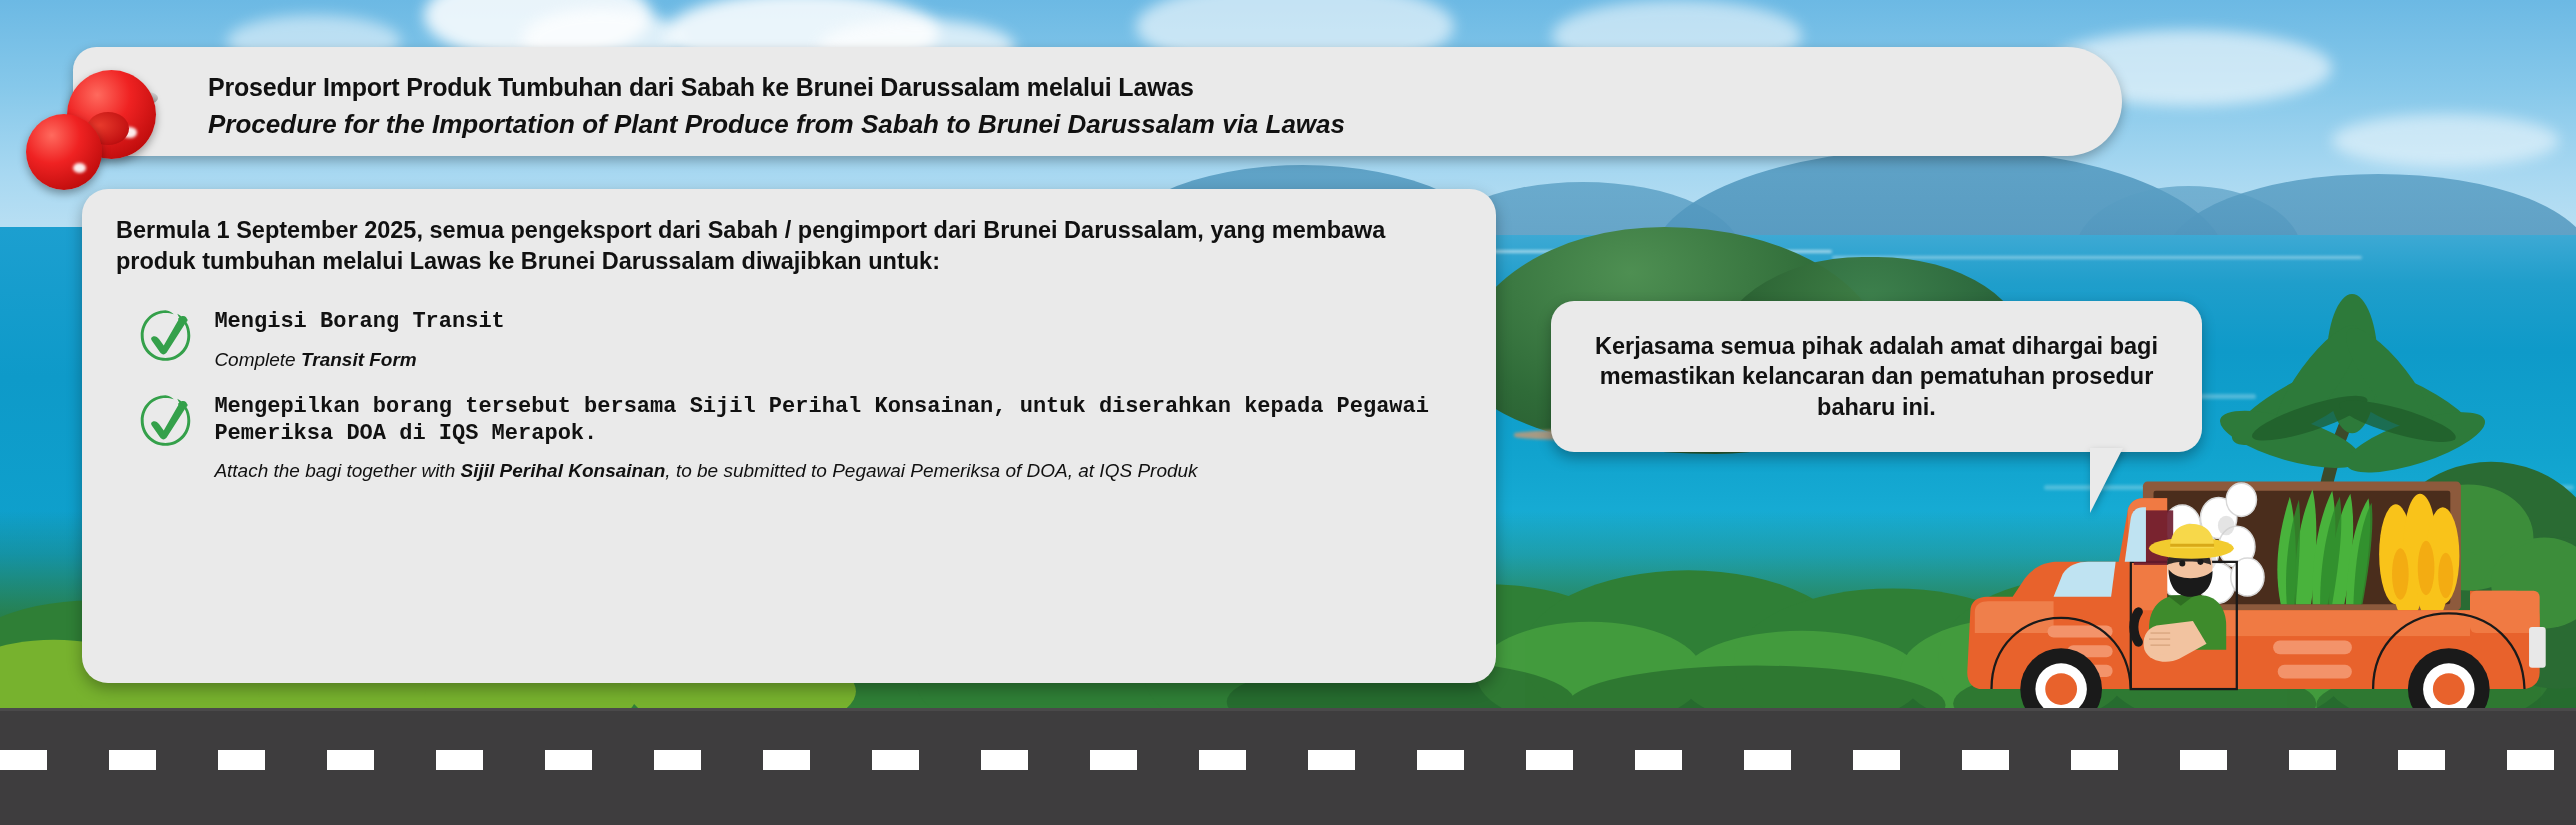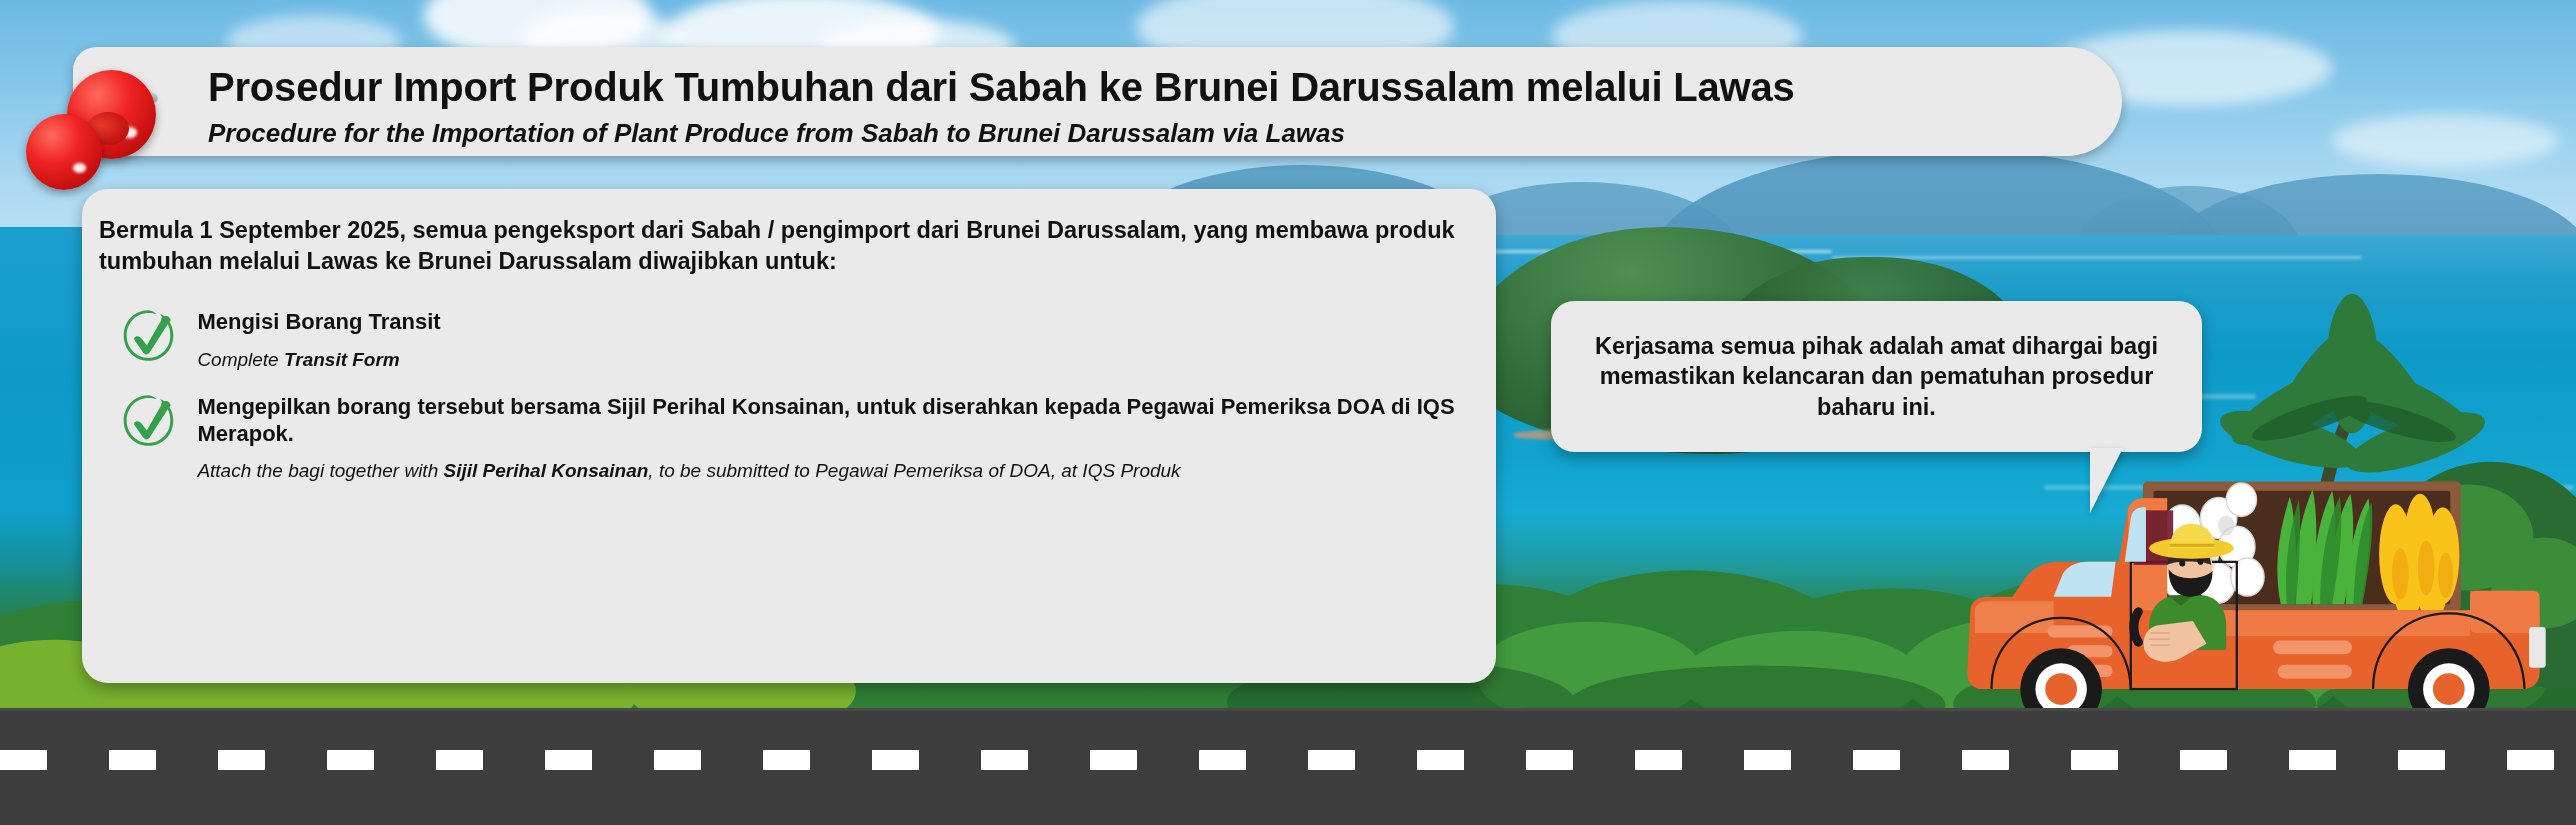"Prosedur Import Produk Tumbuhan dari" .title-main { font-size: 40px -> 25px }
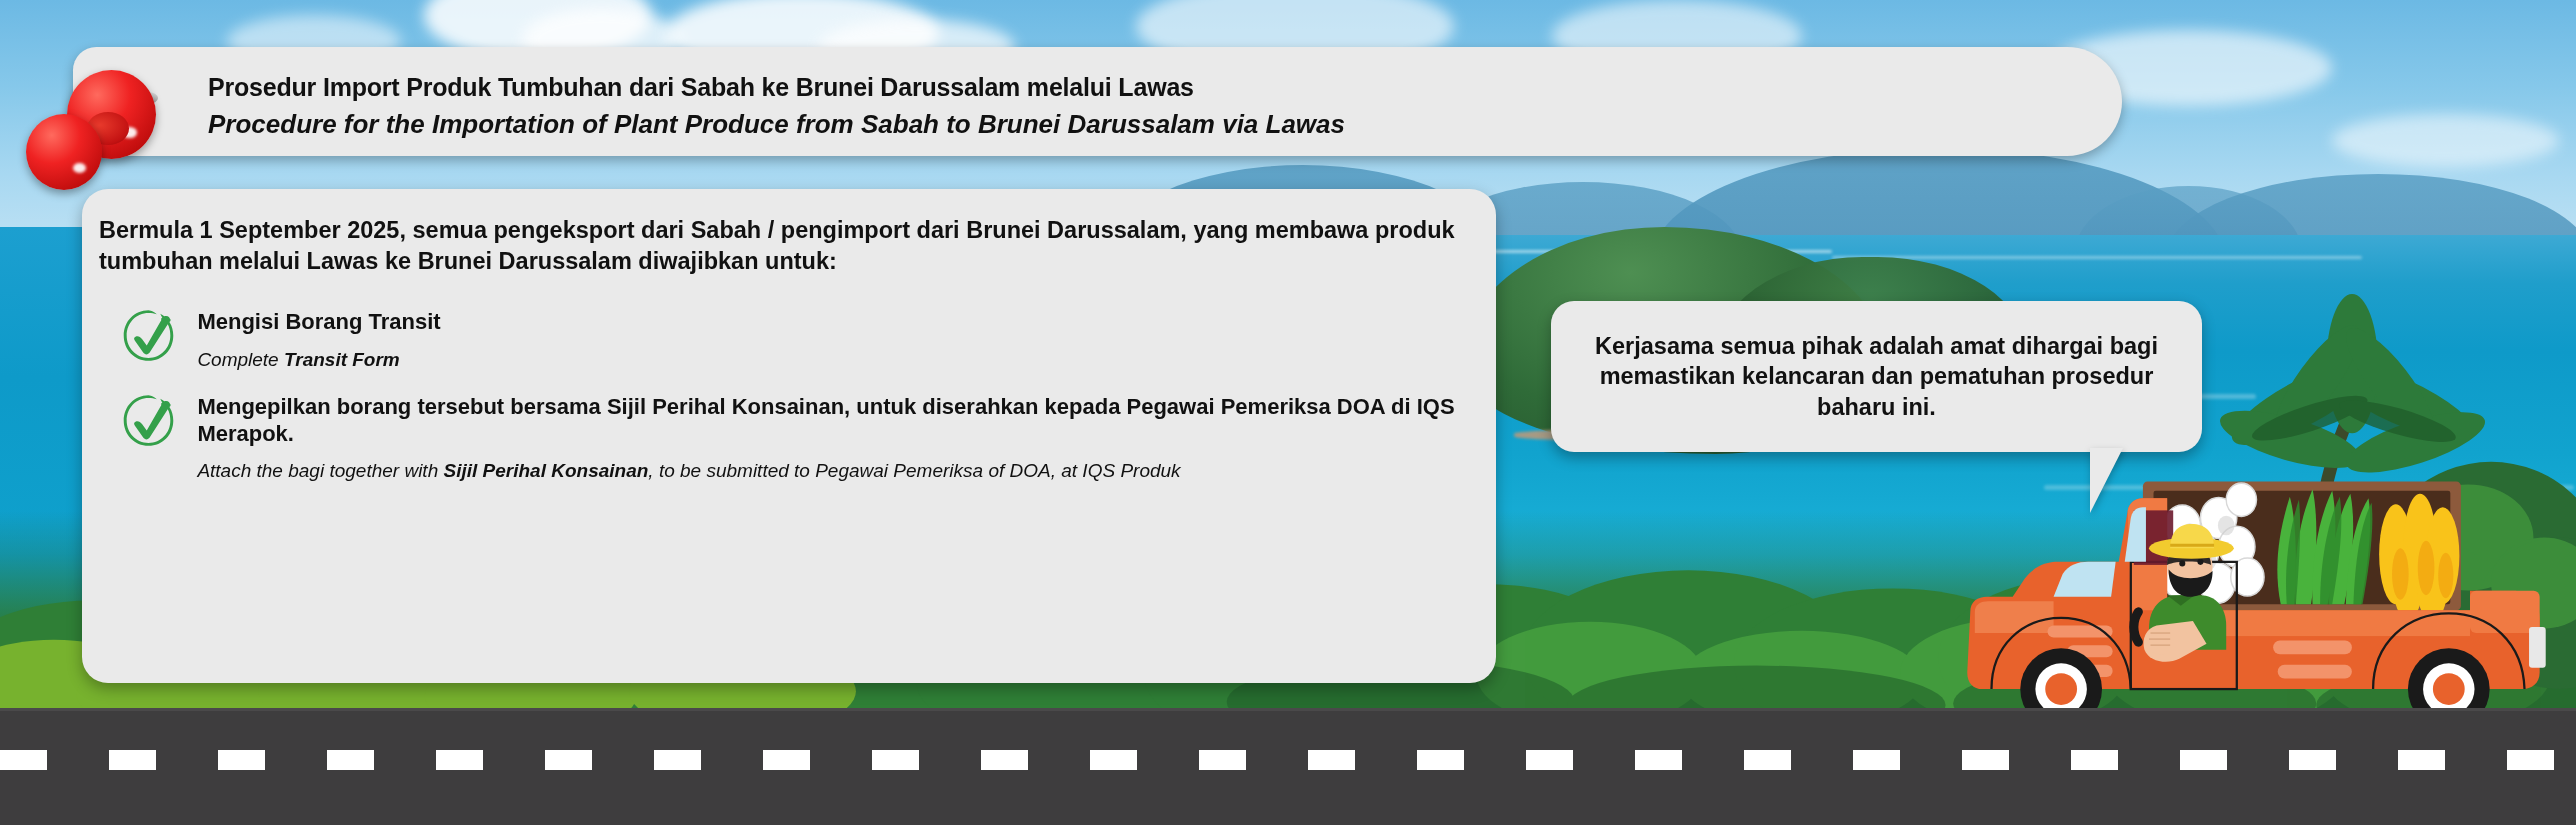"Bermula 1 September 2025, semua" .main-panel { padding: 26px 30px 21px 17px -> 26px 30px 21px 34px }
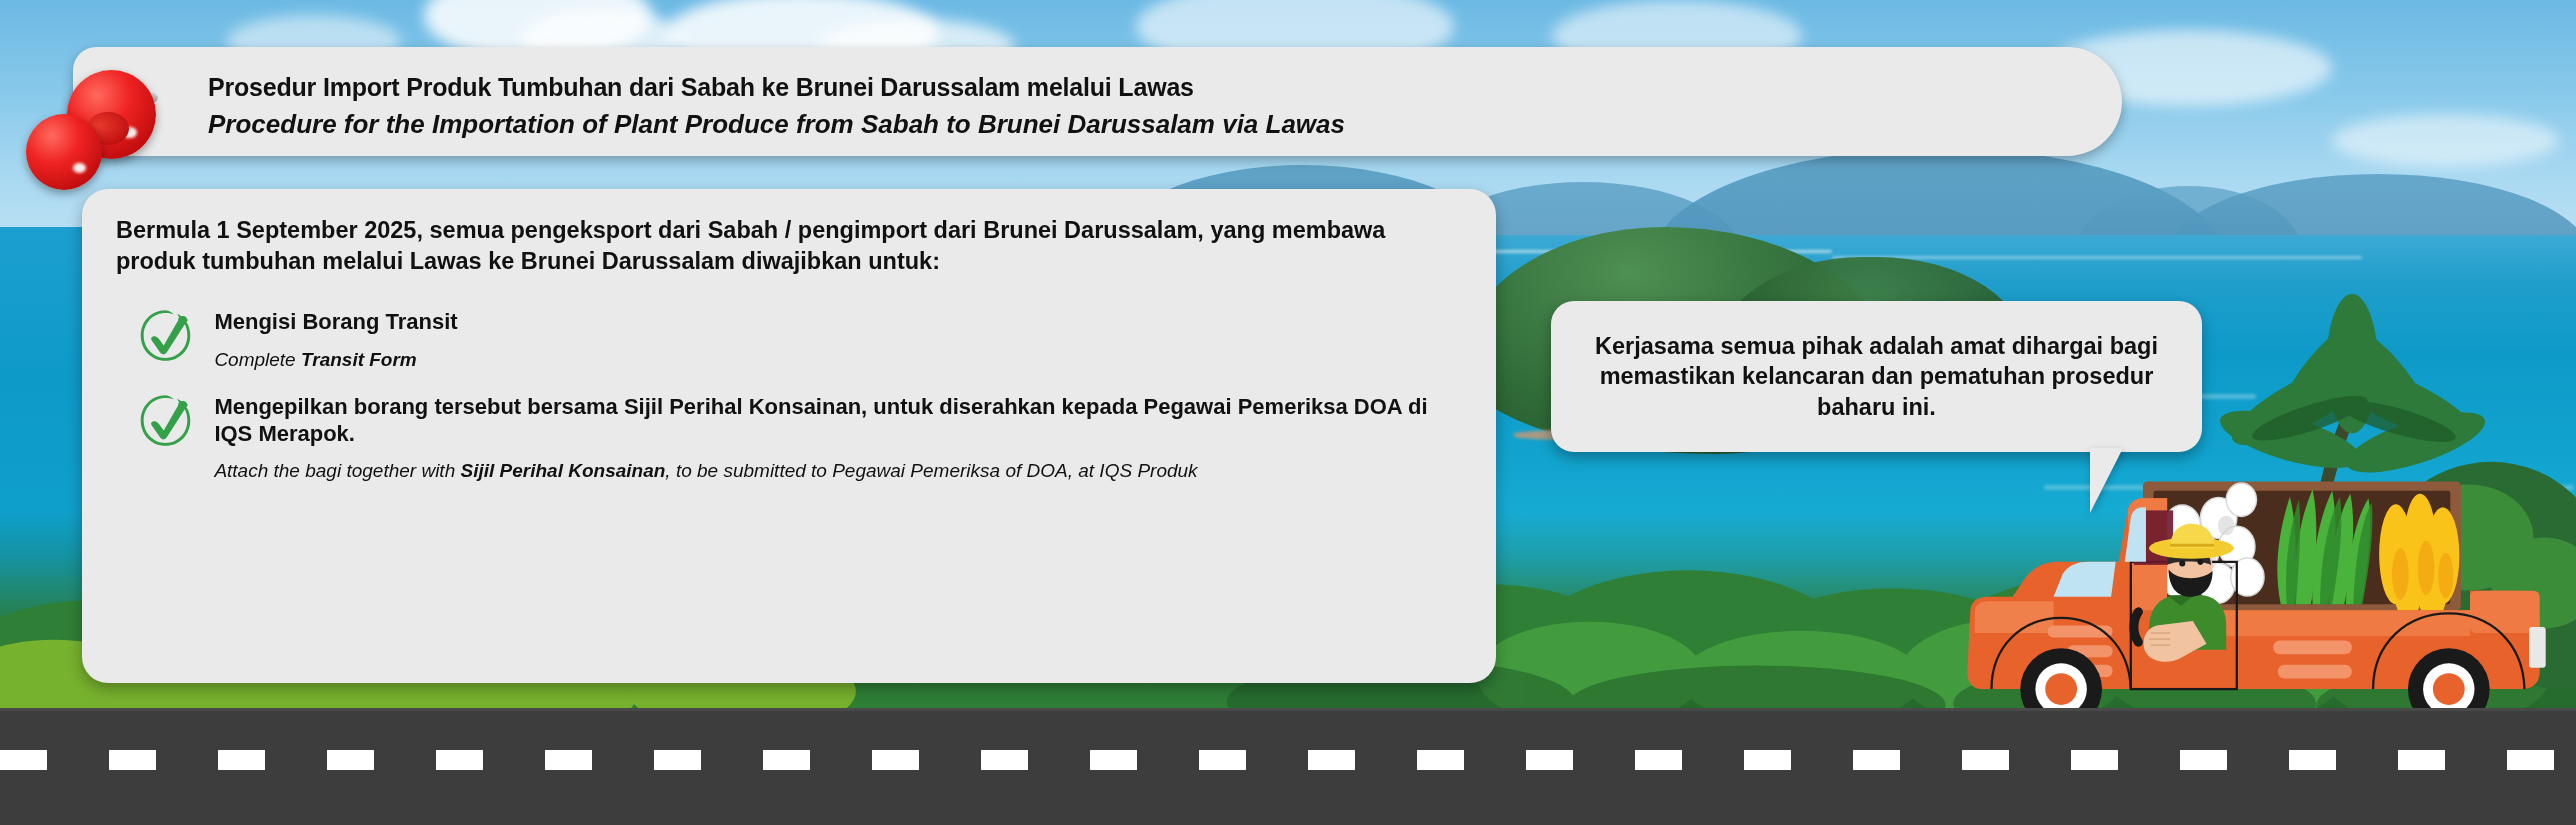"Mengisi Borang Transit" .check-ms { font-family: none -> Liberation Mono, monospace }
